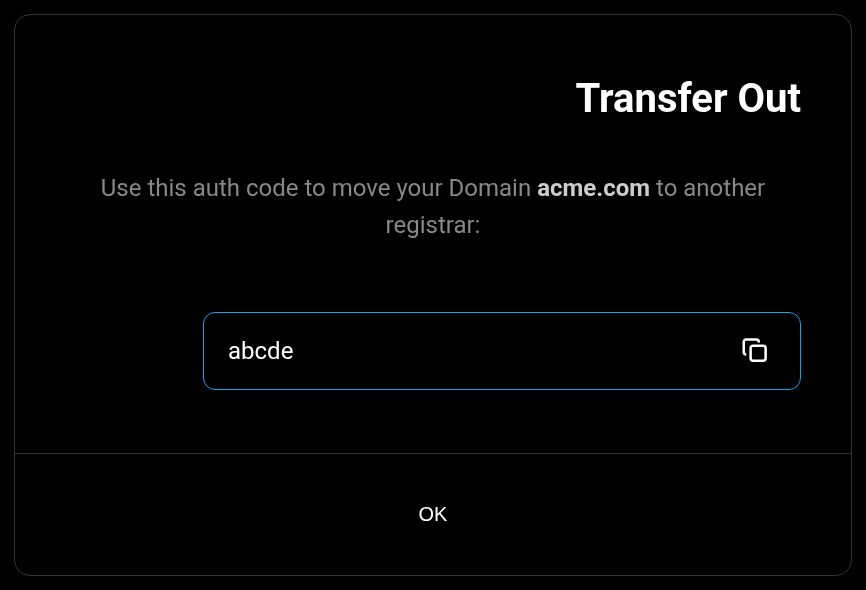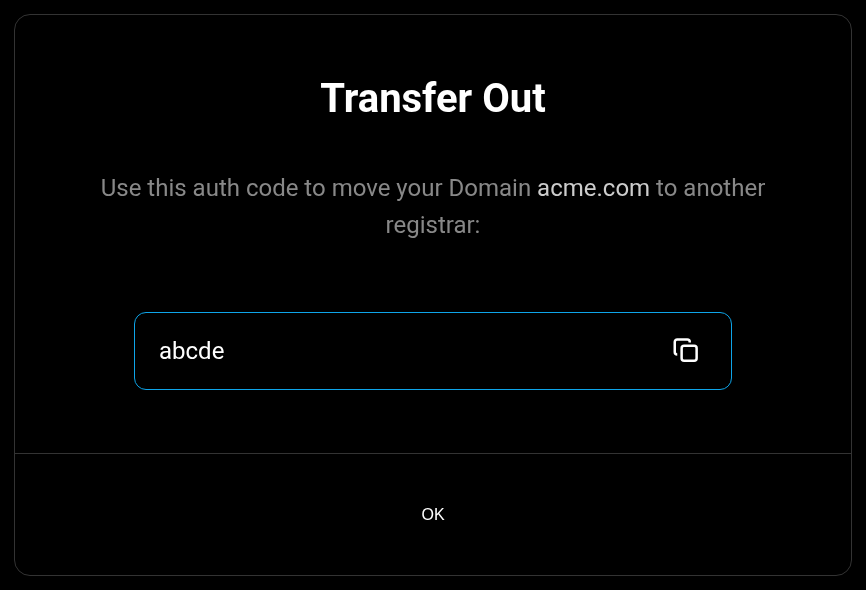"Transfer Out" .modal-content { align-items: center -> flex-end }
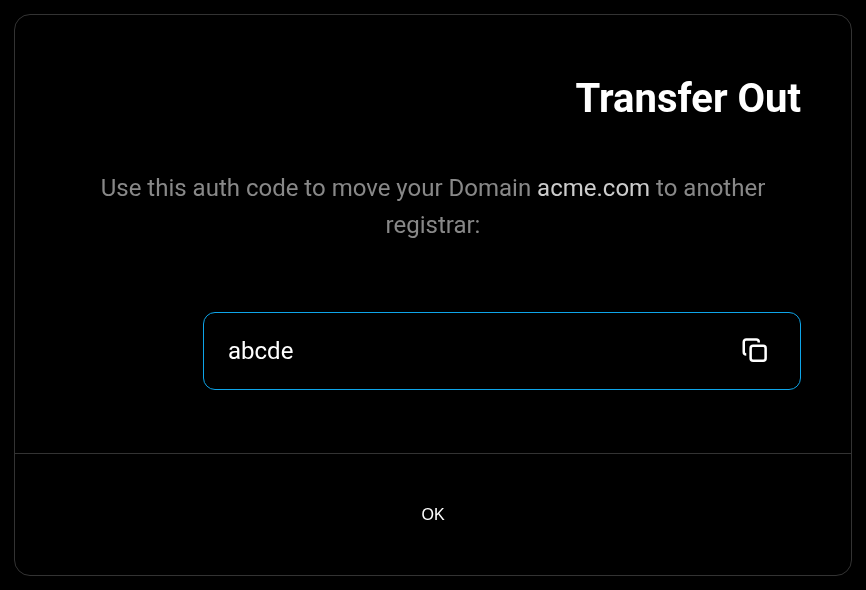"acme.com" .modal-description .domain-name { font-weight: 400 -> 700 }
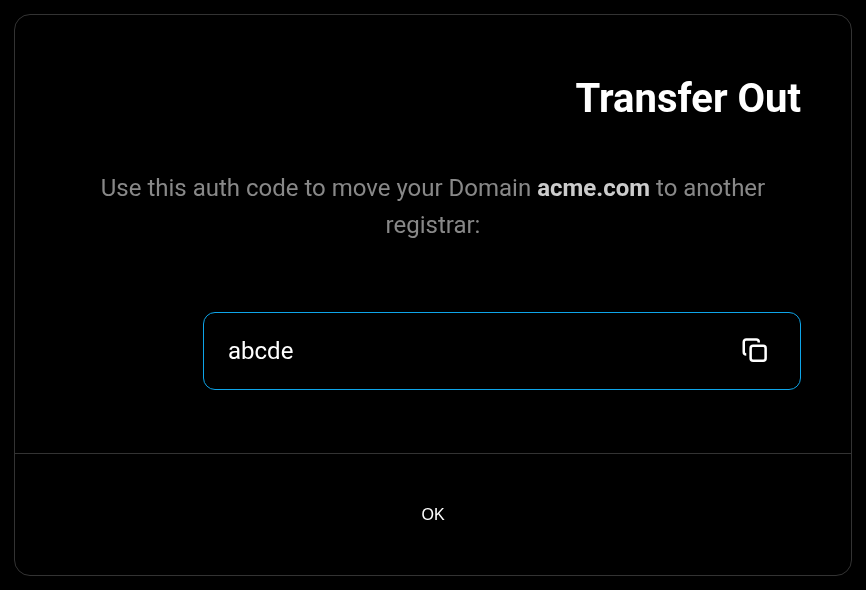"OK" .ok-button { font-size: 16px -> 20px }
